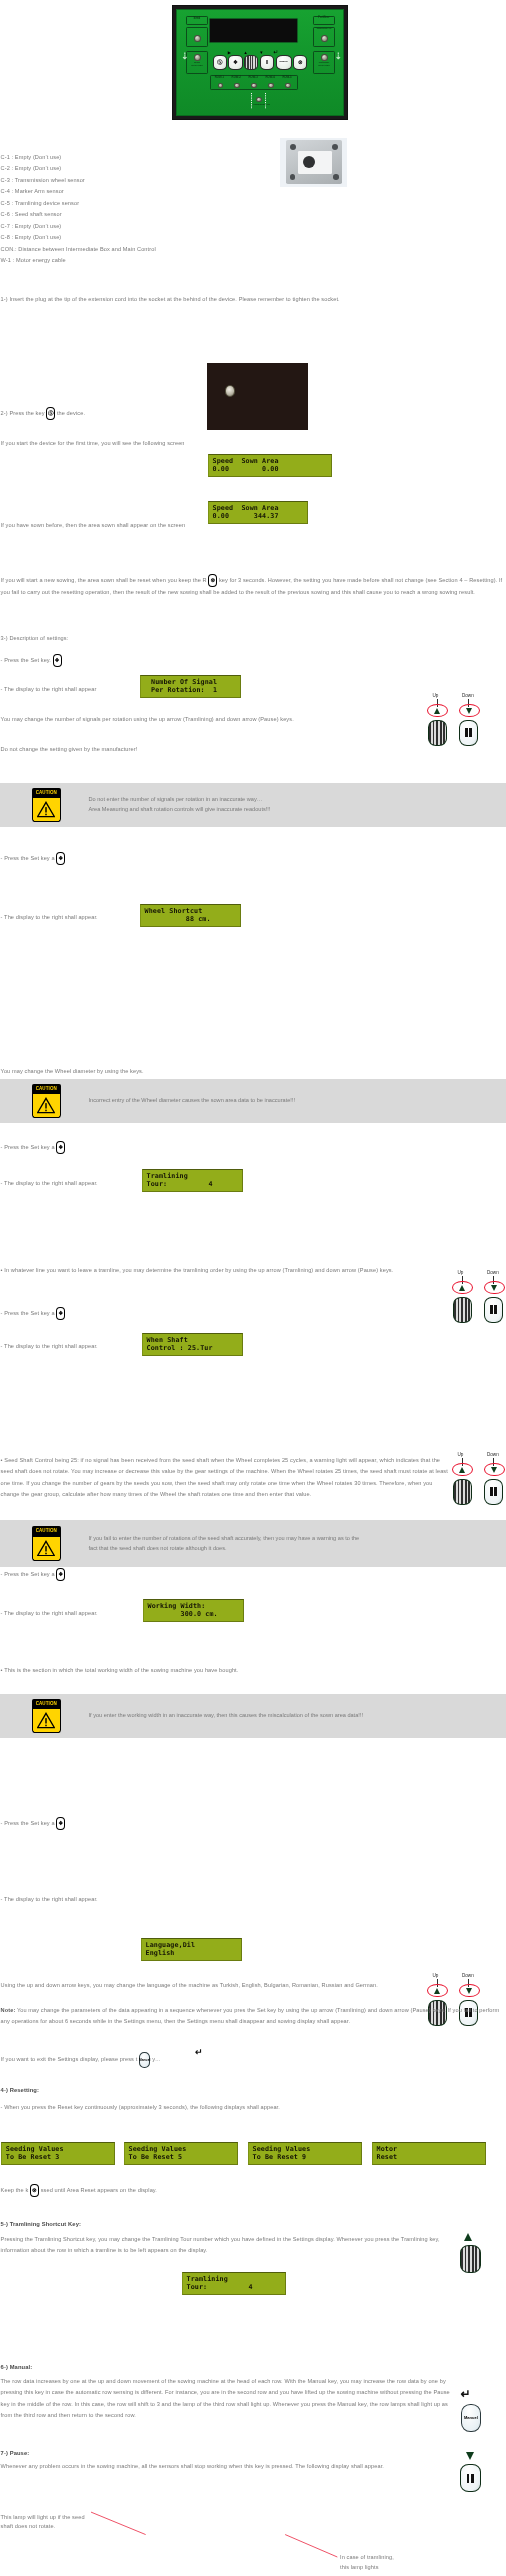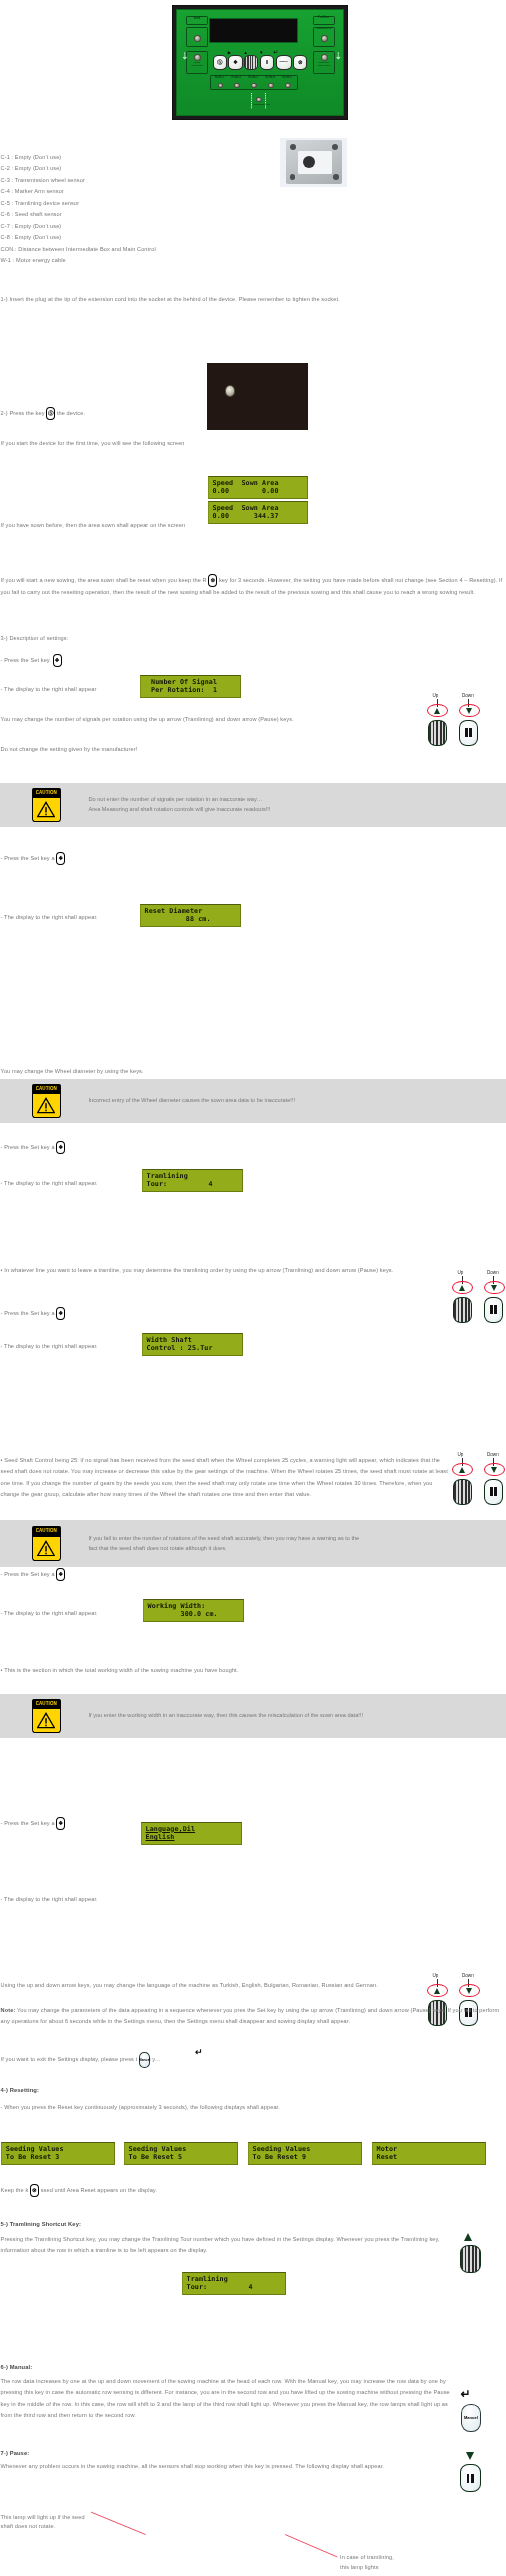"Speed Sown Area 0.00 0.00" div.abs { top: 476px -> 454px; width: 100px -> 124px }
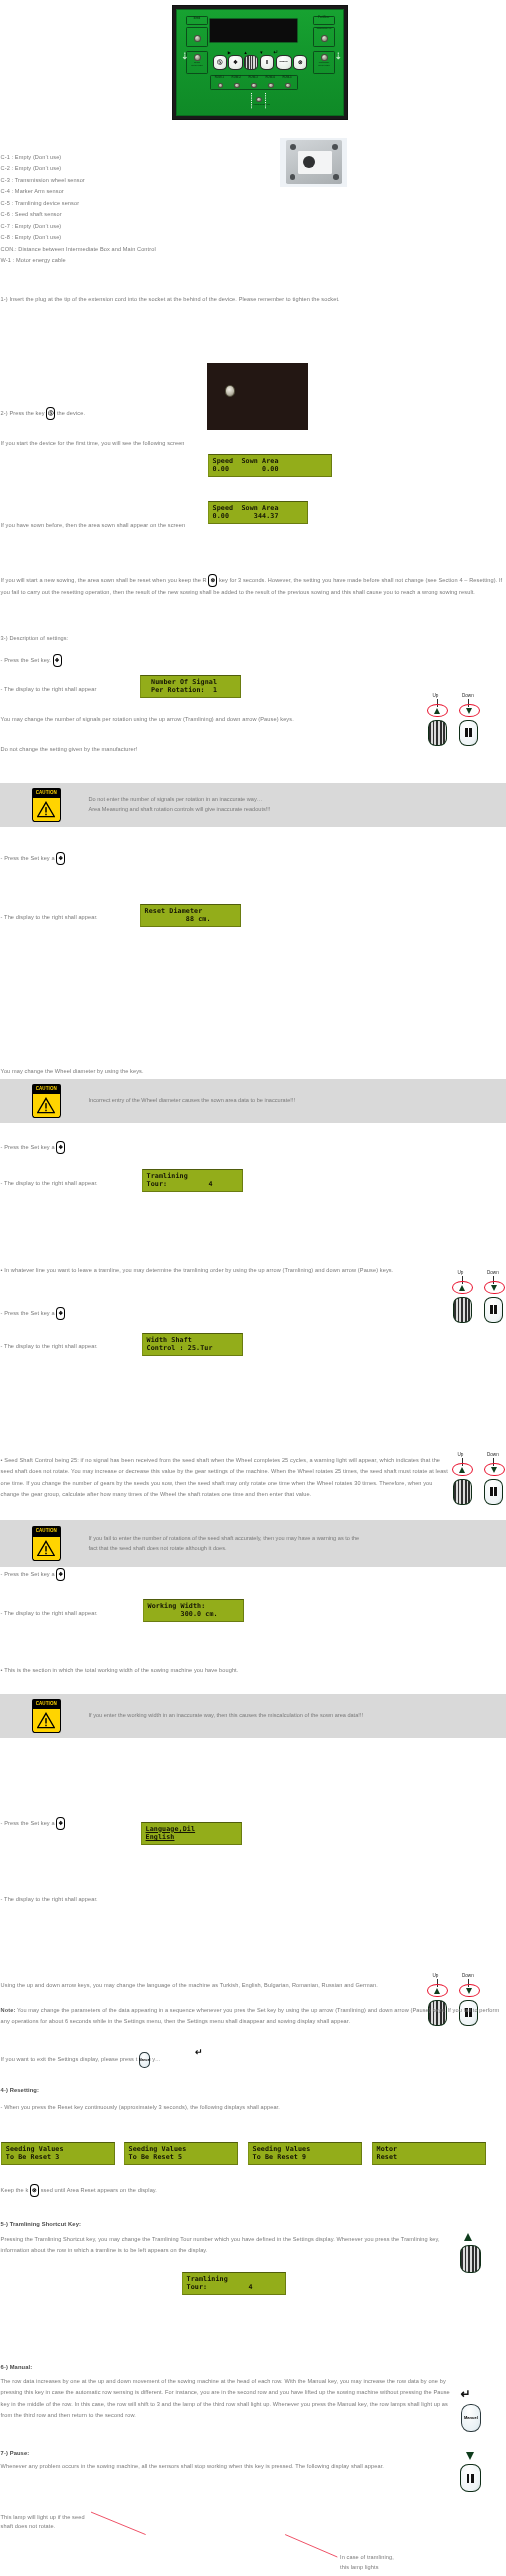"Reset Diameter" span { text: Reset Diameter -> Wheel Shortcut }
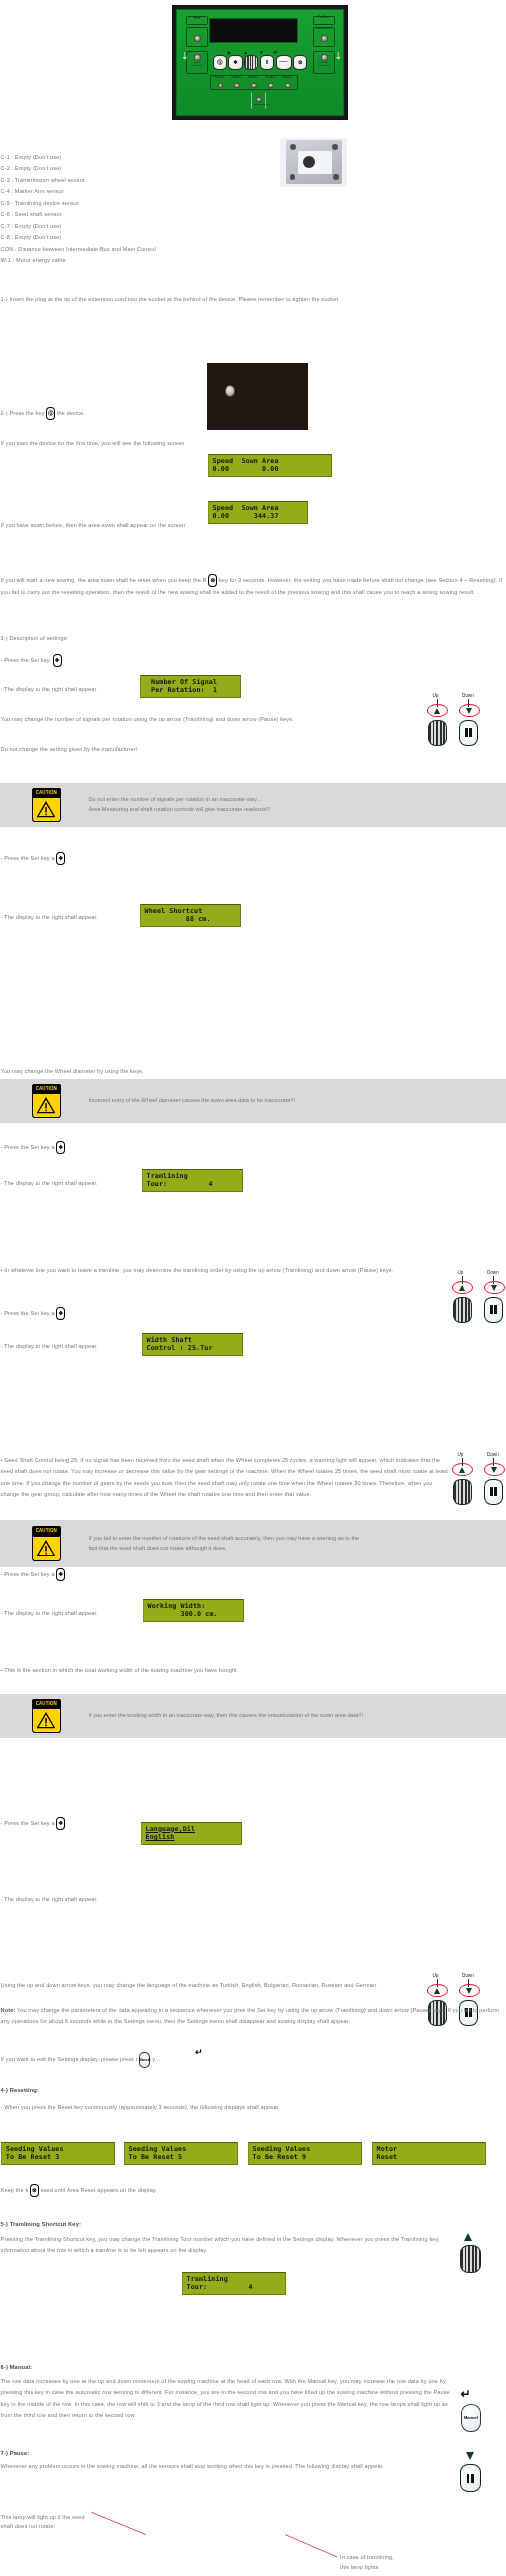"Width Shaft" span { text: Width -> When }
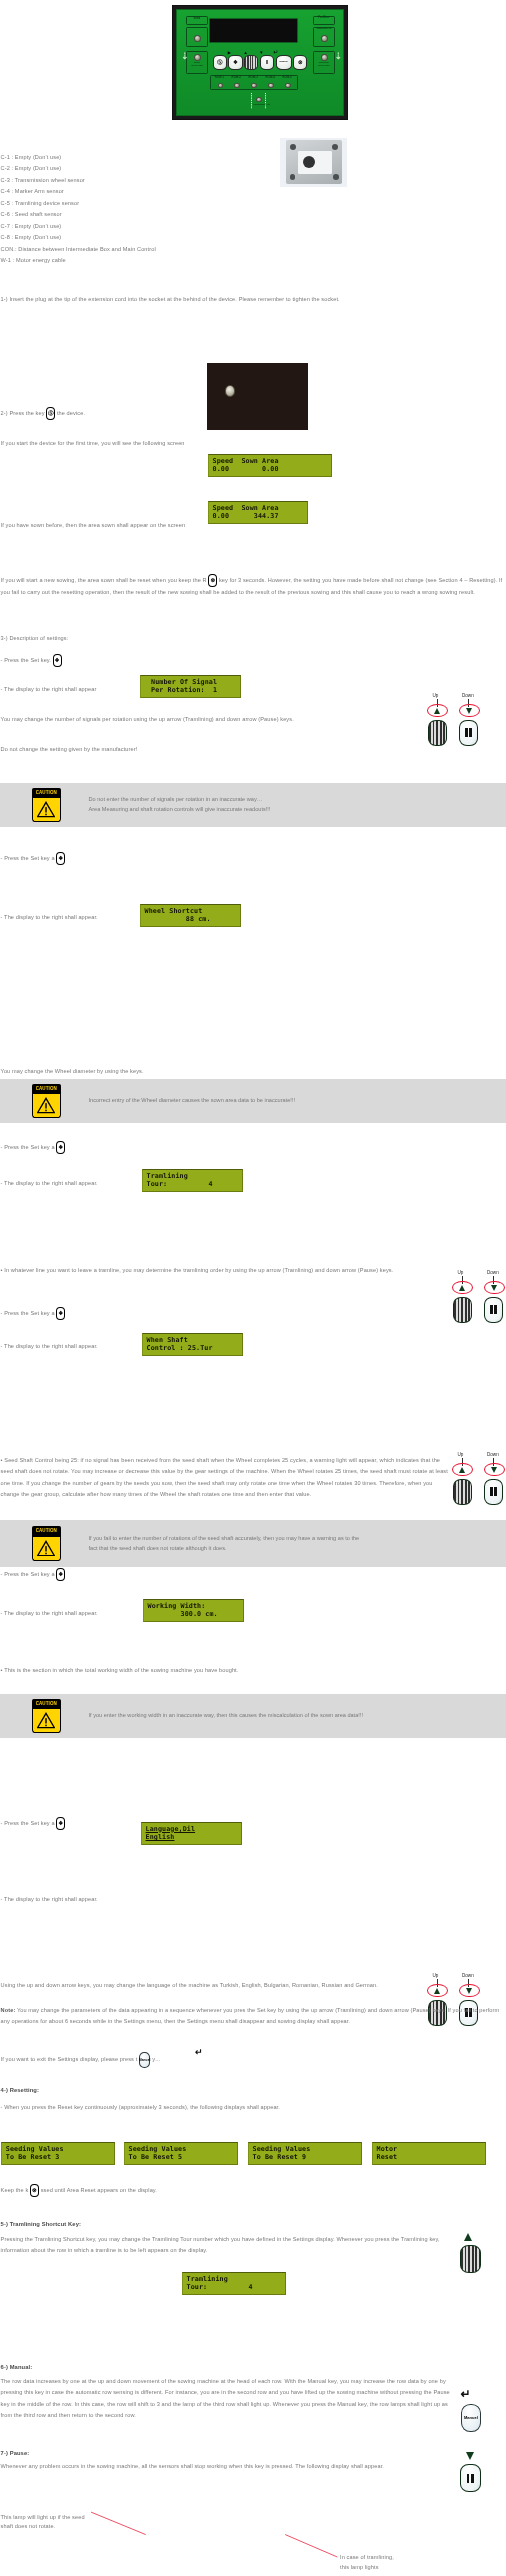"Language,Dil English" div.abs { text-decoration: underline -> none; top: 1822px -> 1938px }
